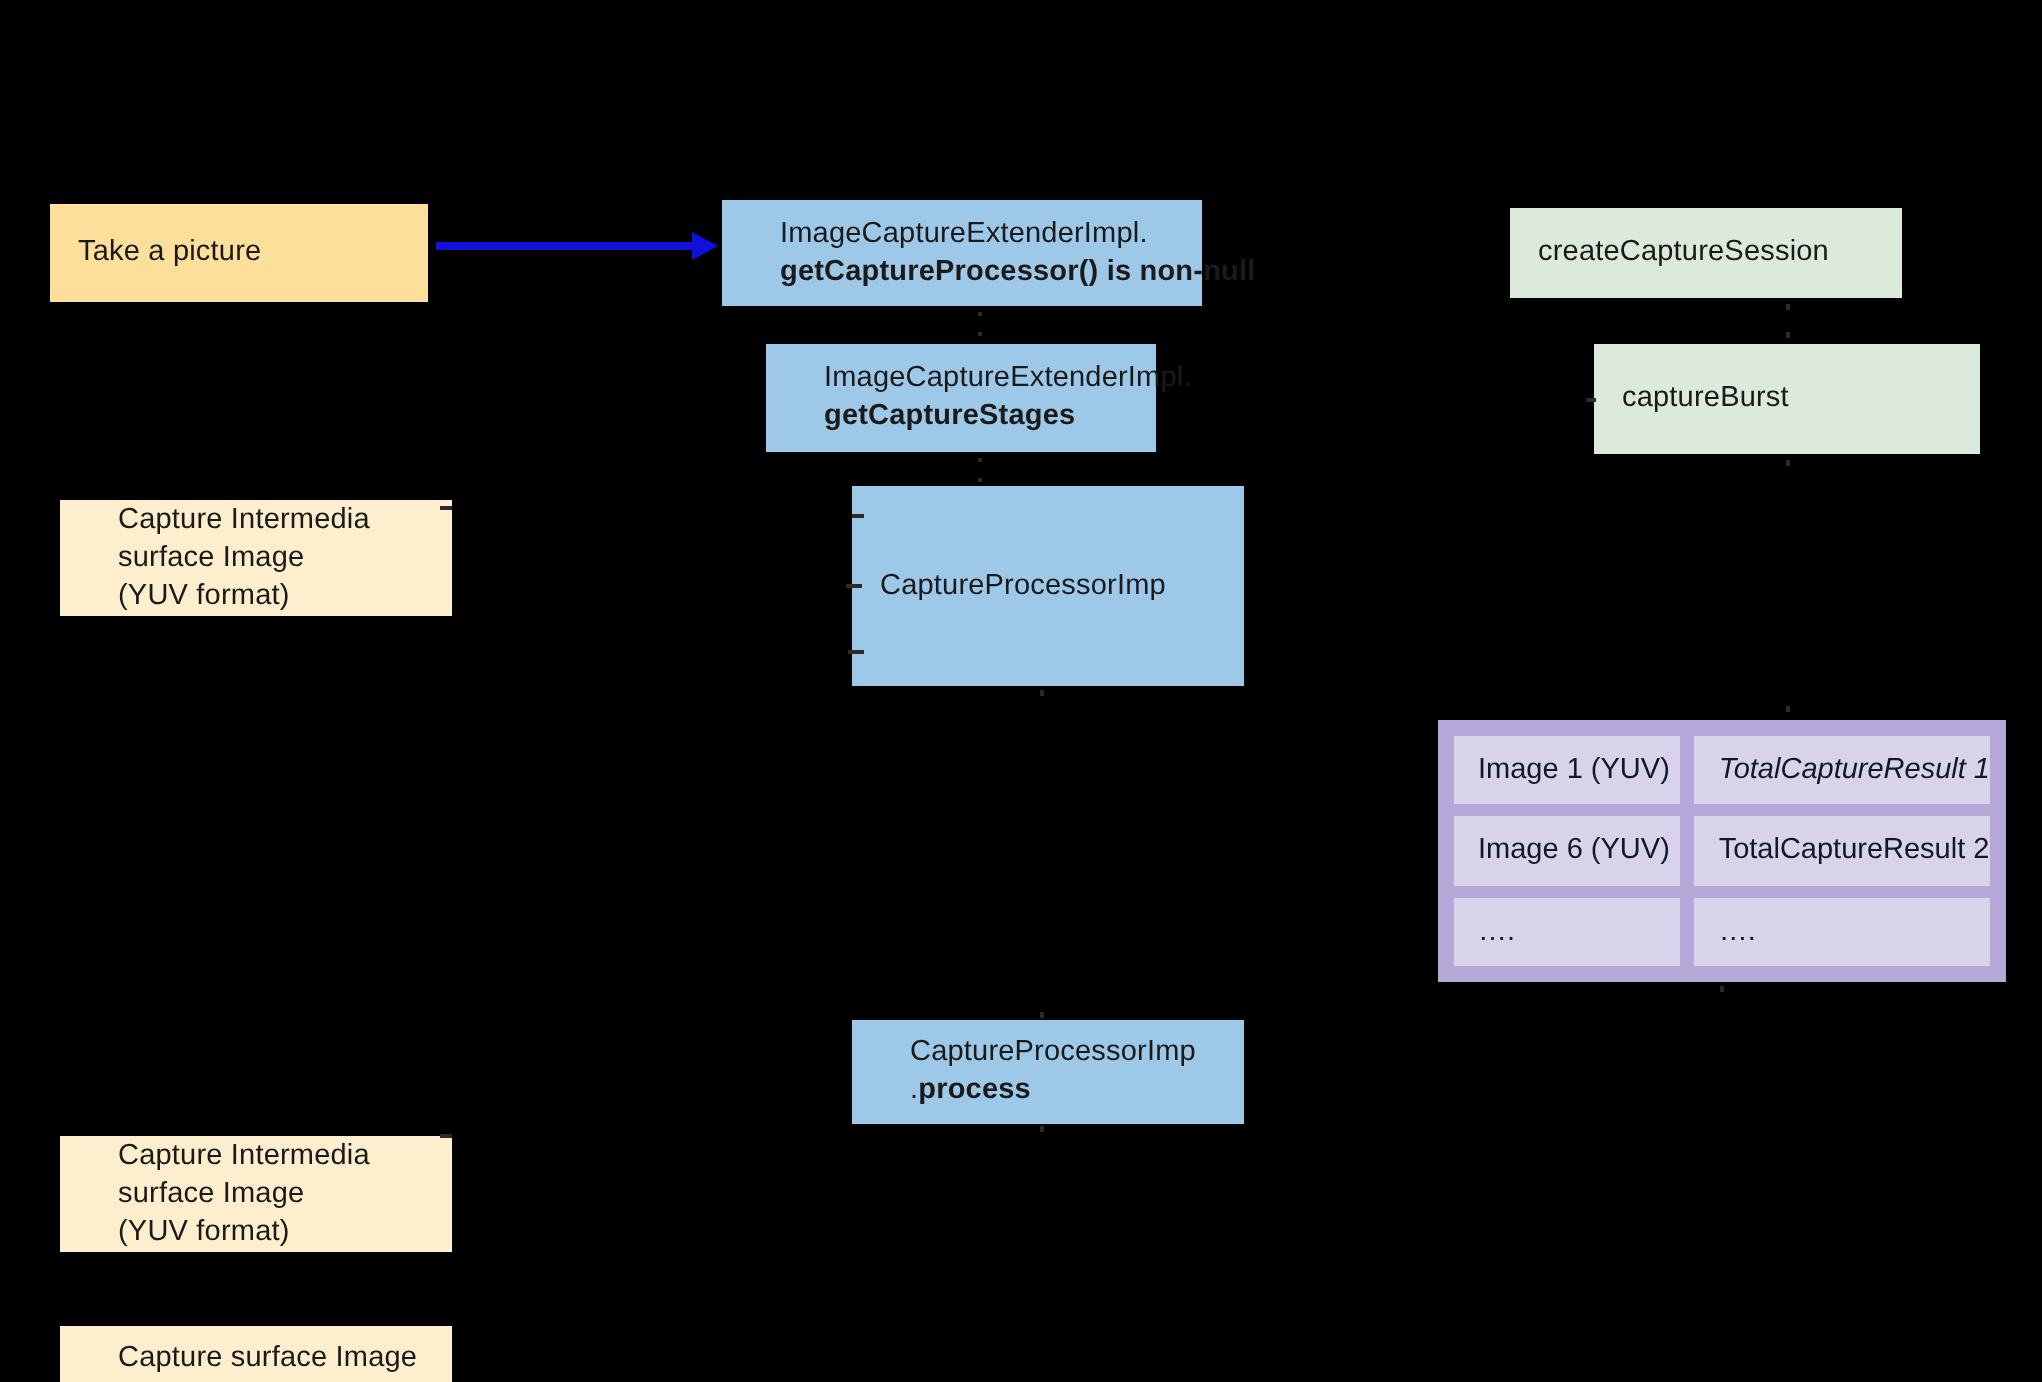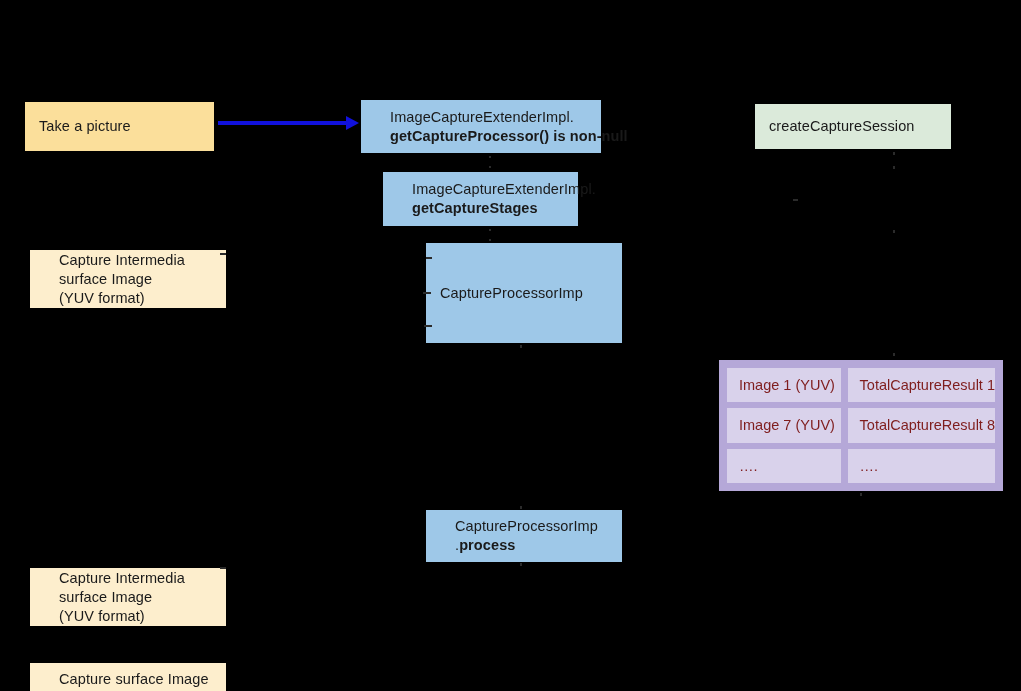"captureBurst" div.node { html: none -> <div> <span>captureBurst</span> </div> }
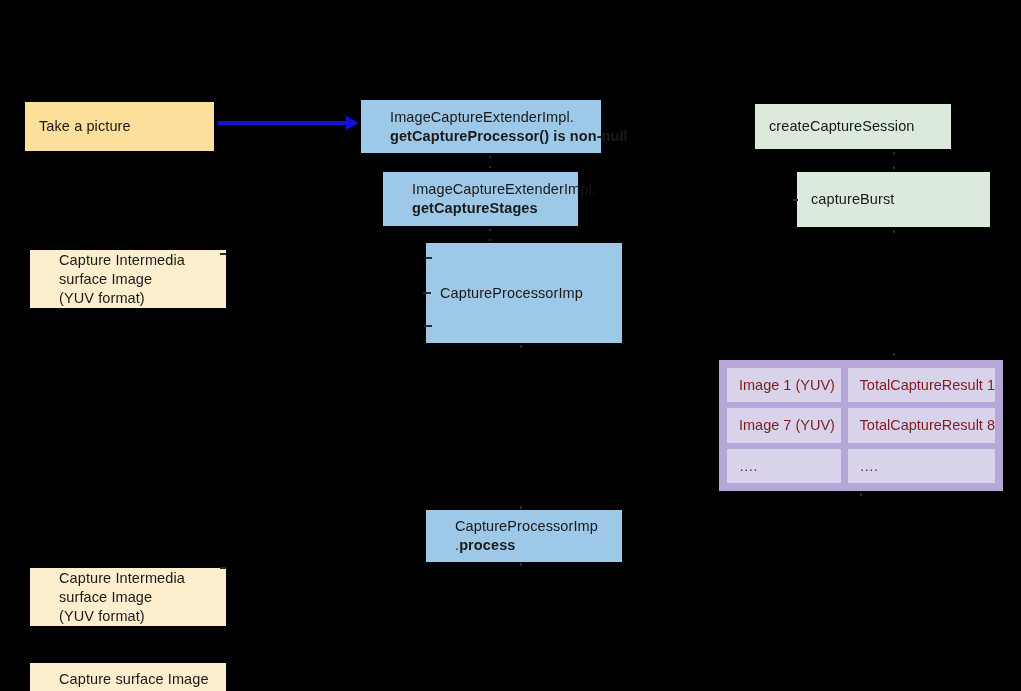"Image 1 (YUV)" .table-cell { color: #7f1d1d -> #0f172a }
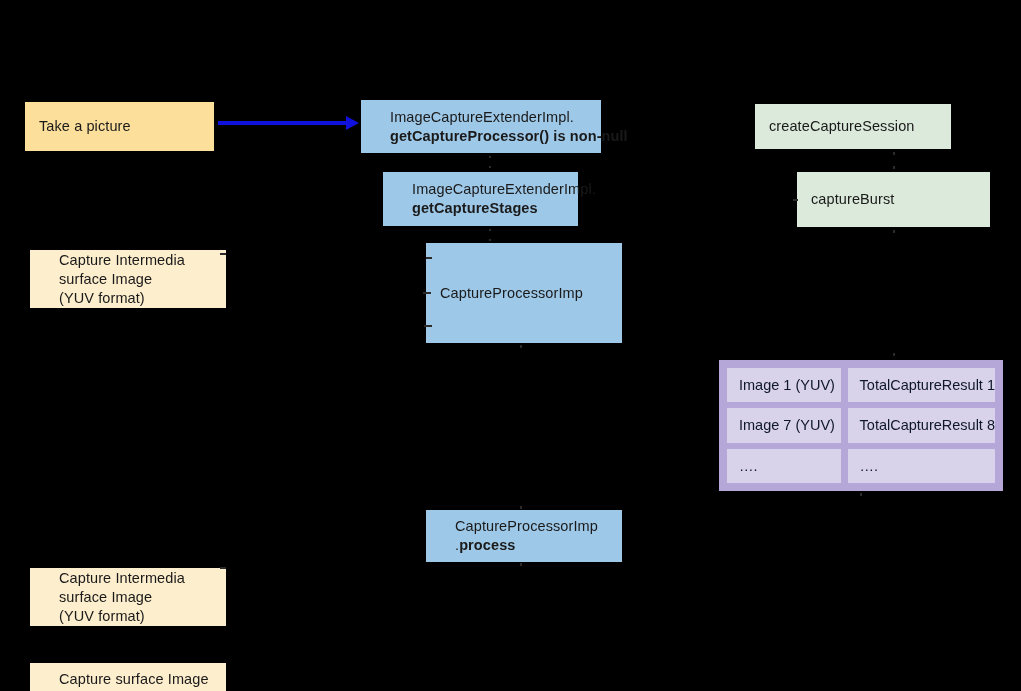"TotalCaptureResult 1" div.table-cell { font-style: none -> italic }
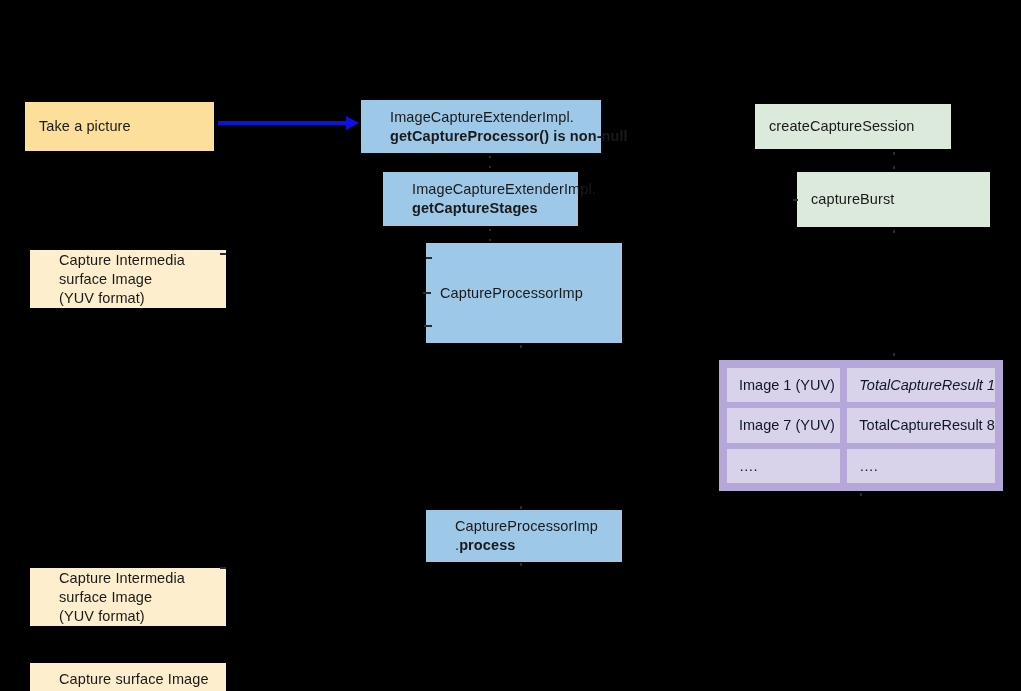"Image 7 (YUV)" div.table-cell { text: 7 -> 6 }
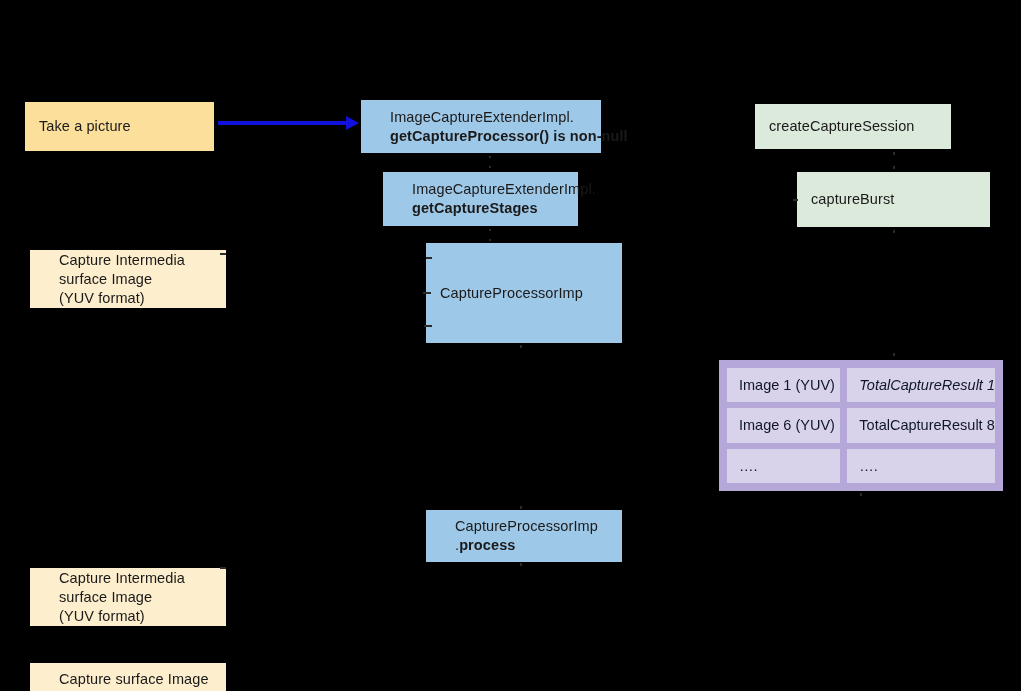"TotalCaptureResult 8" div.table-cell { text: 8 -> 2 }
